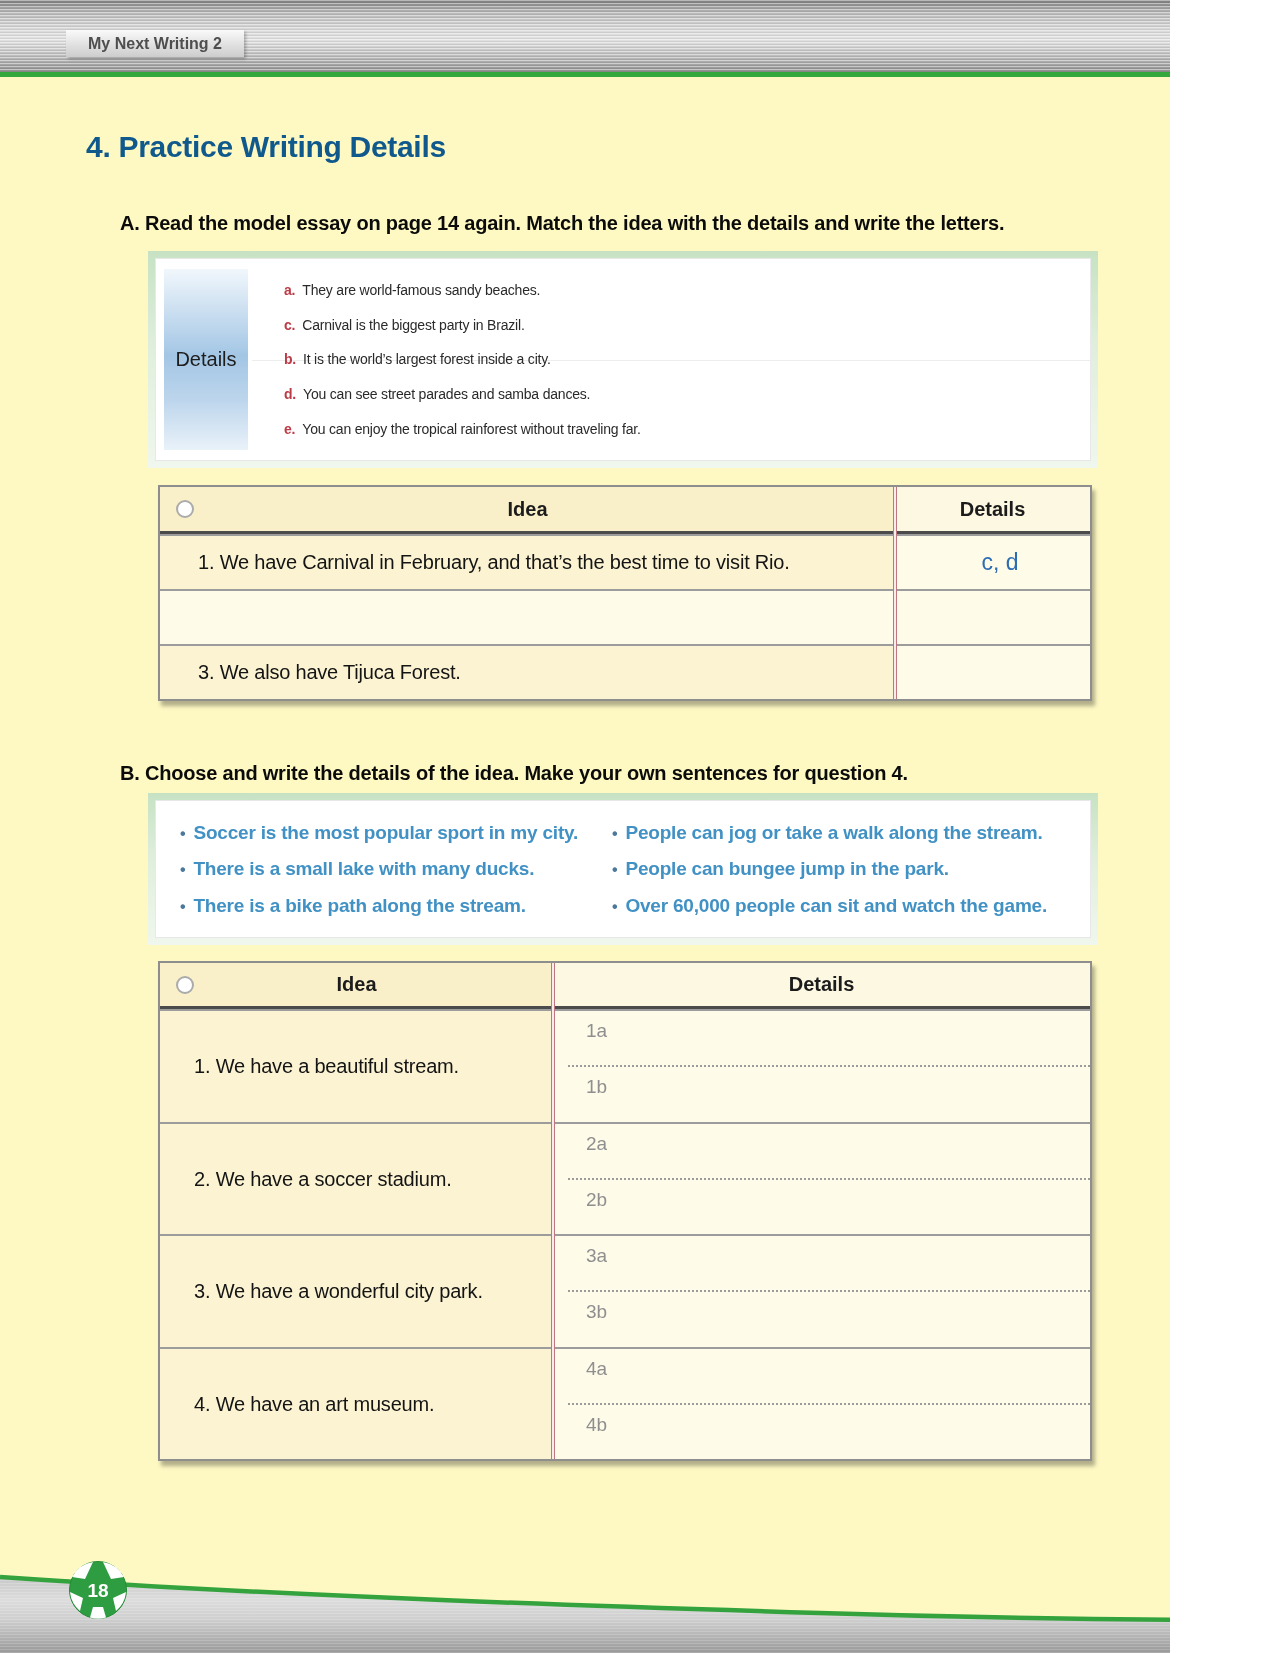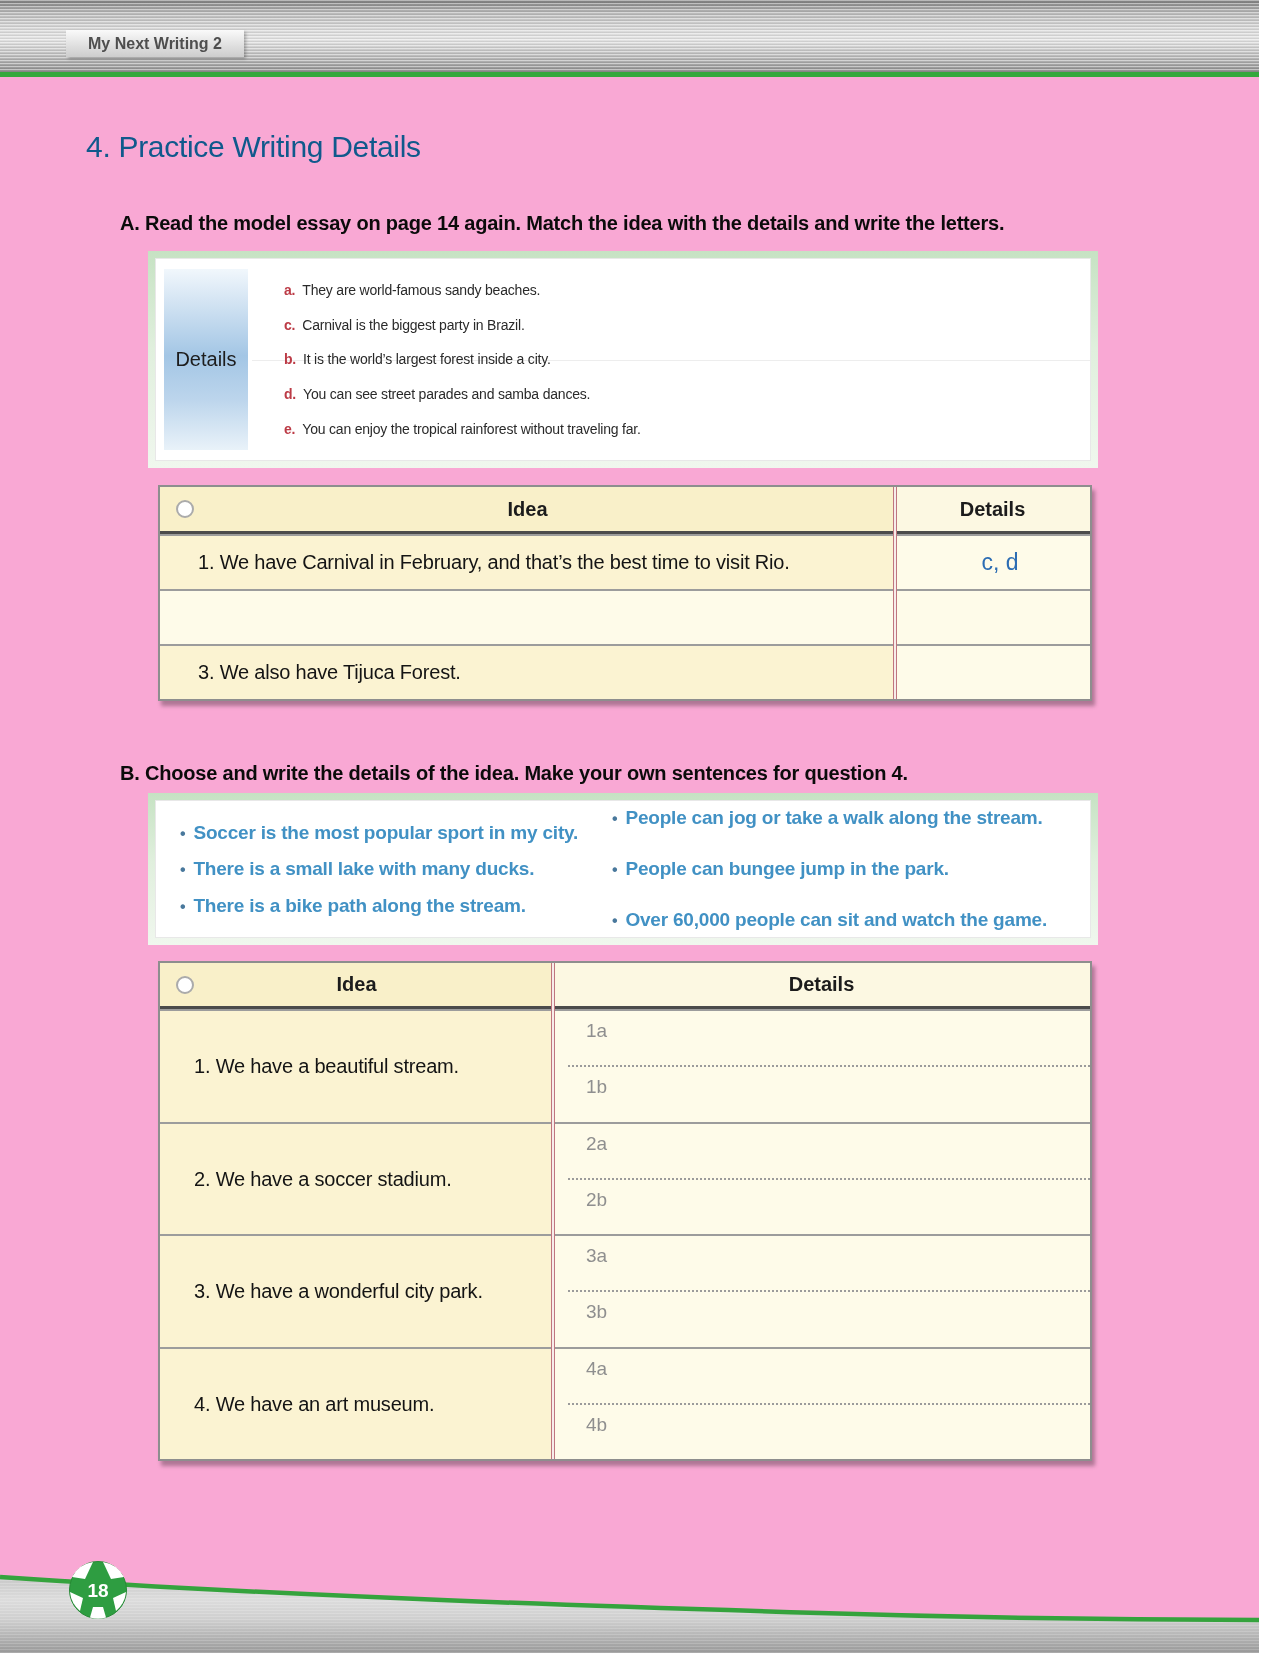"My Next Writing 2" .page { background: #f9a8d4 -> #fef9c3; width: 1259px -> 1170px }
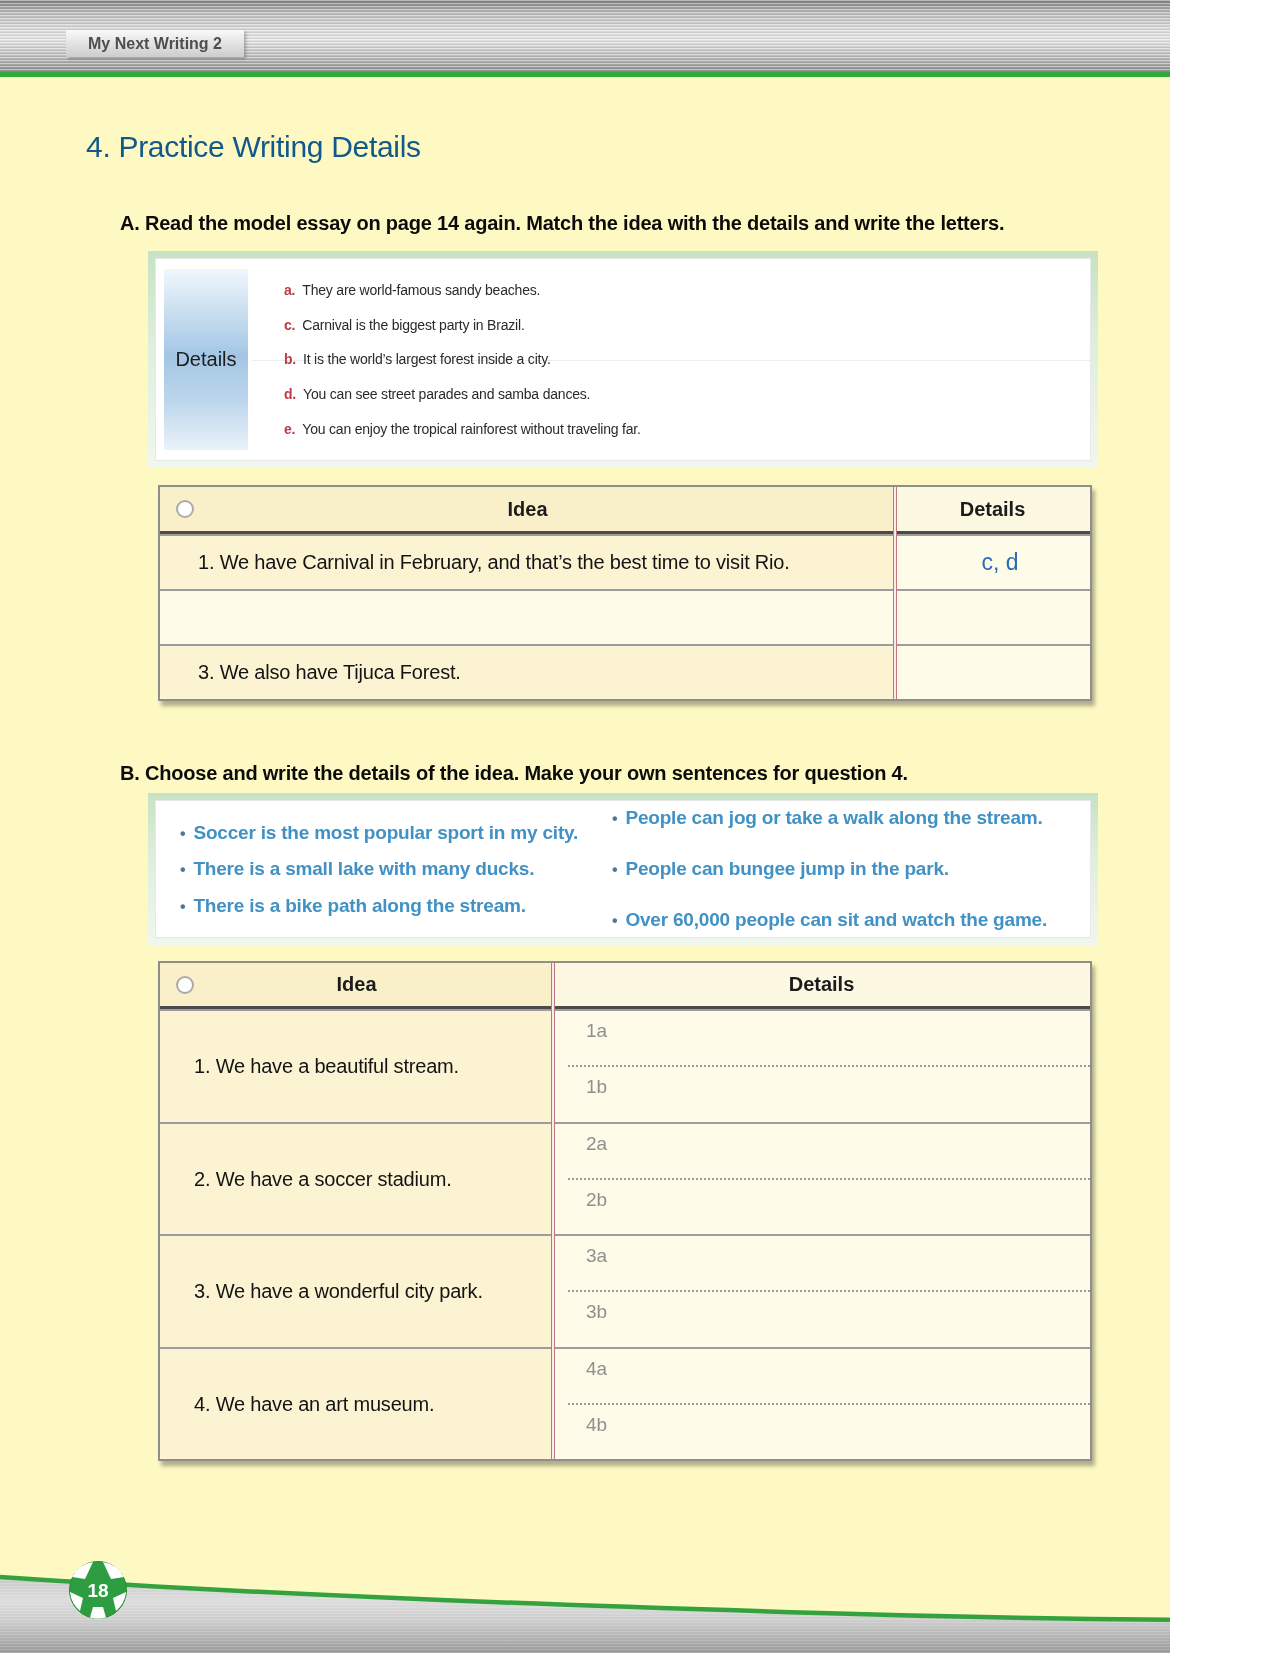"4. Practice Writing Details" .title { font-weight: normal -> bold }
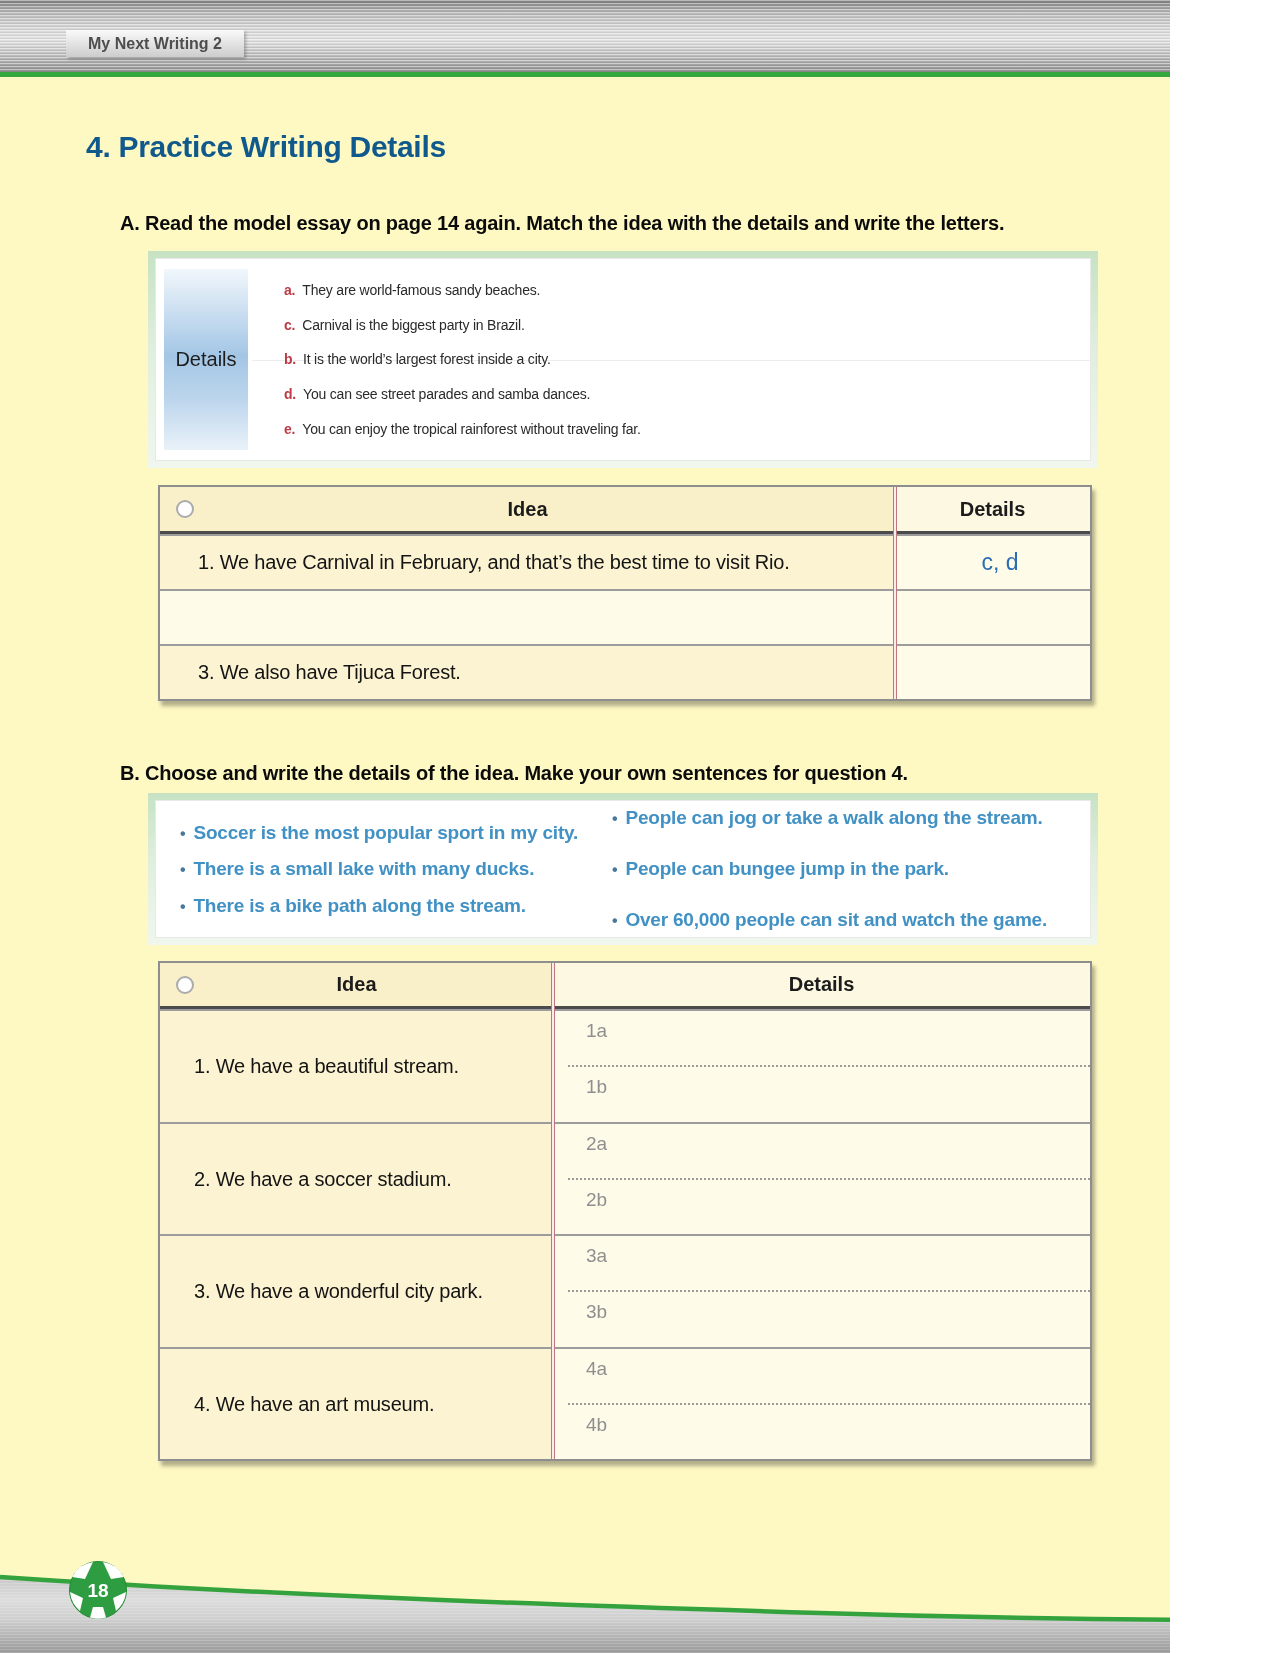"• People can jog or" .b-col.right { justify-content: space-between -> none }
